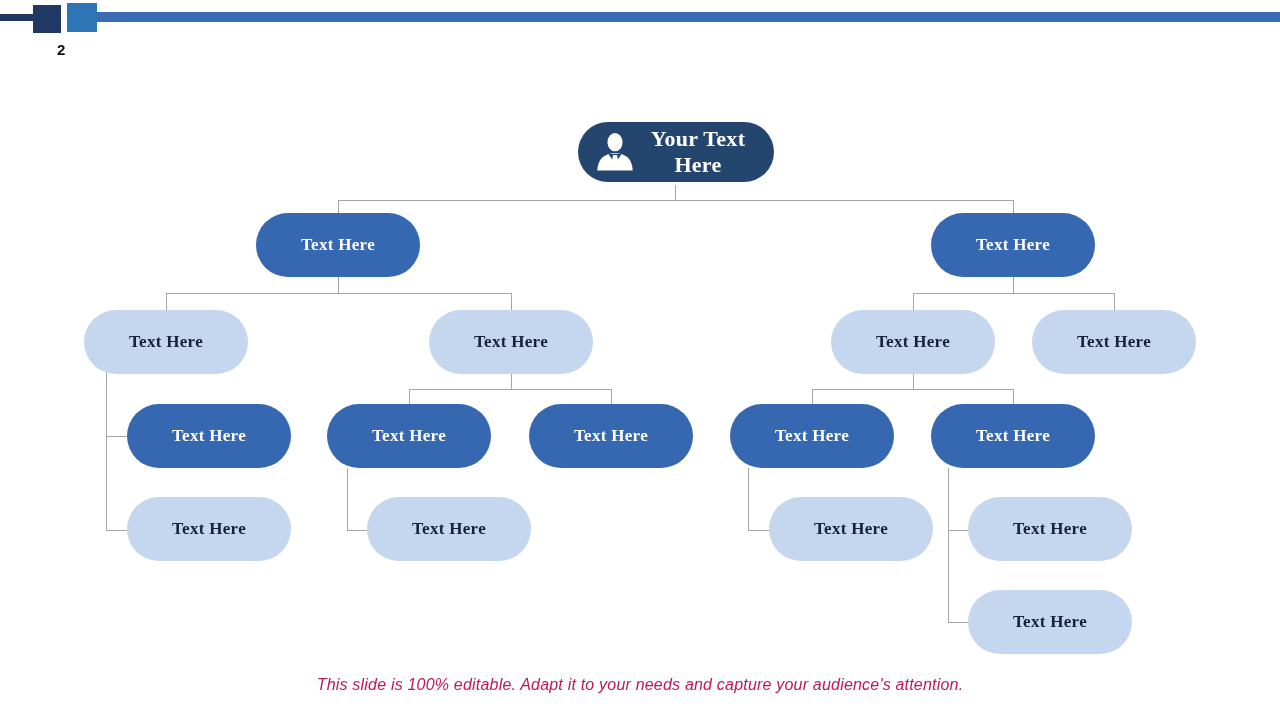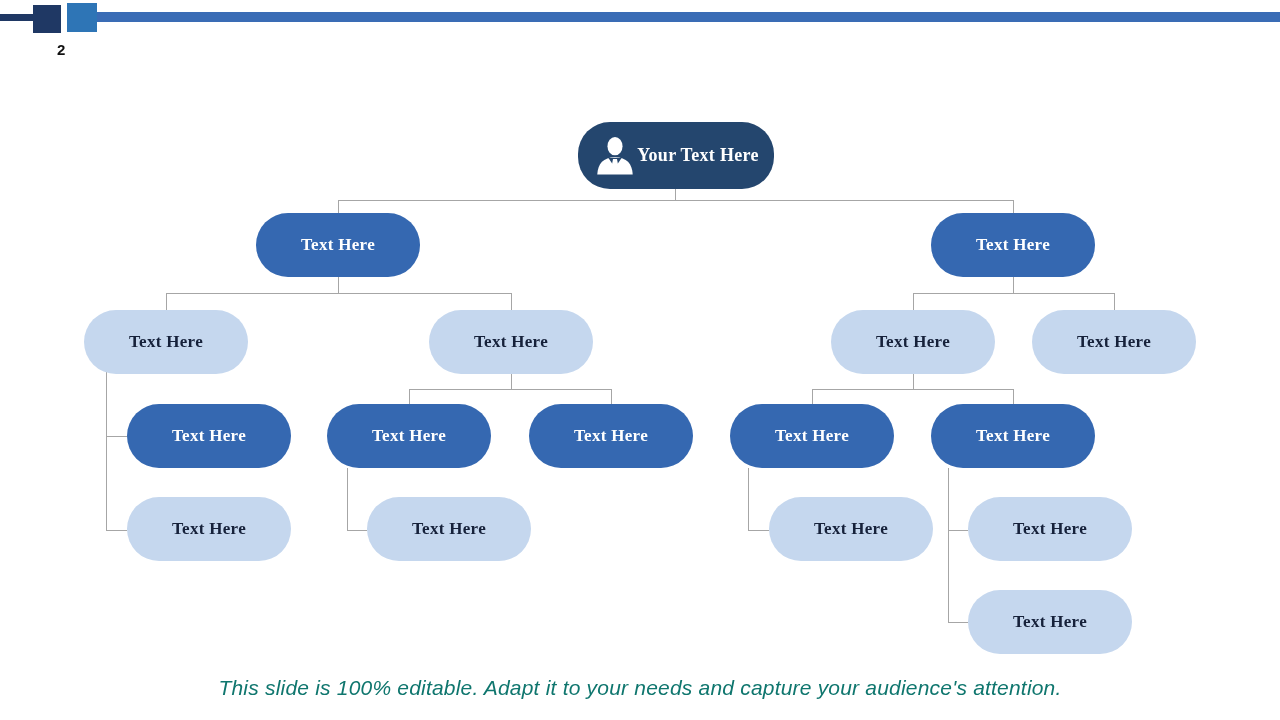"Your Text Here" .node.root { font-size: 18px -> 22px; height: 67px -> 60px }
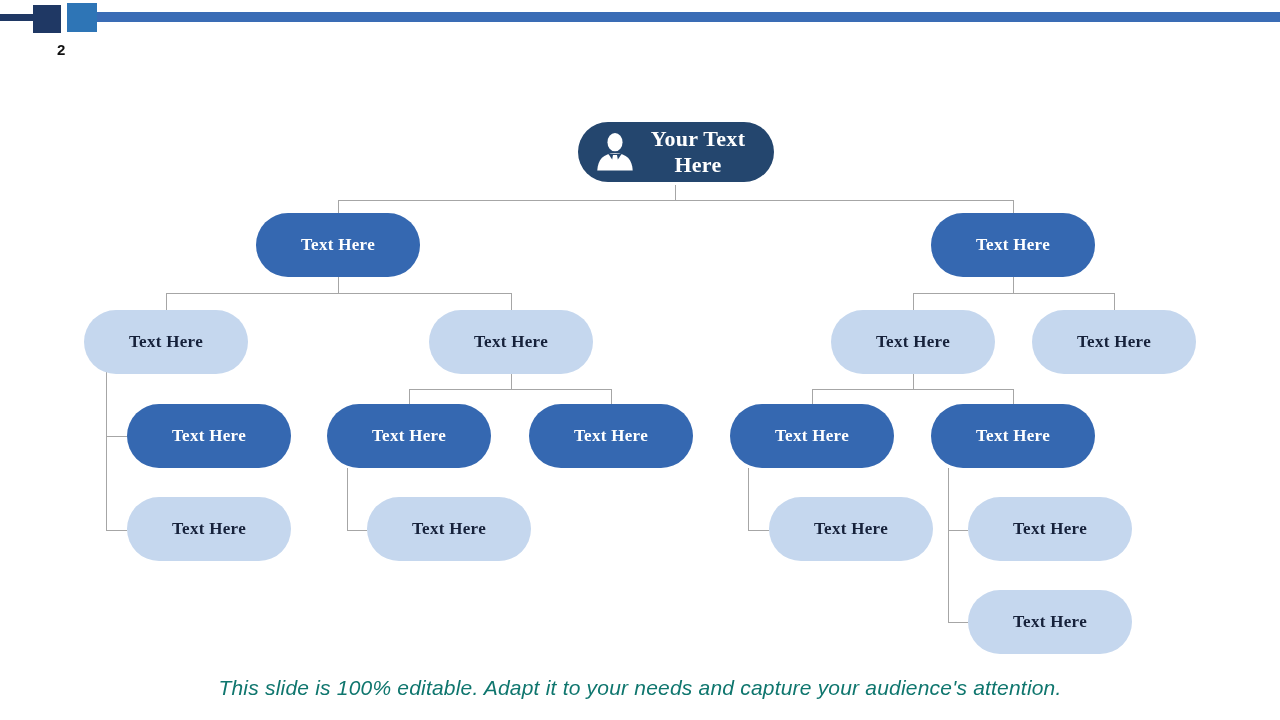"This slide is 100% editable." .footer { color: #0f766e -> #be185d; font-size: 21px -> 16px }
